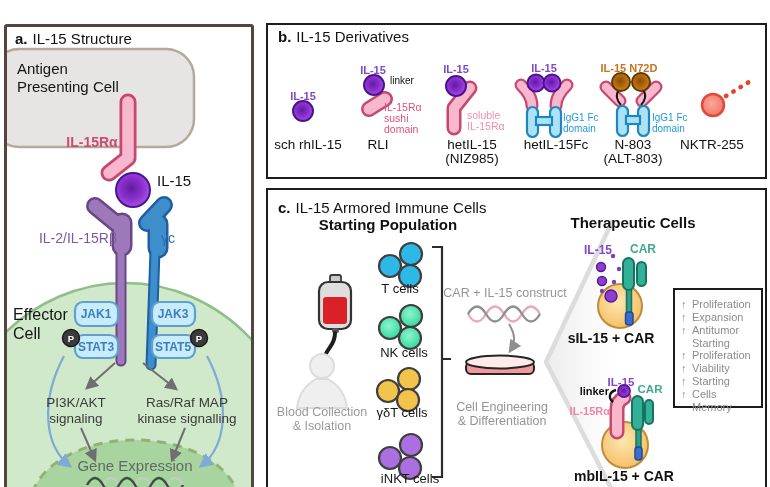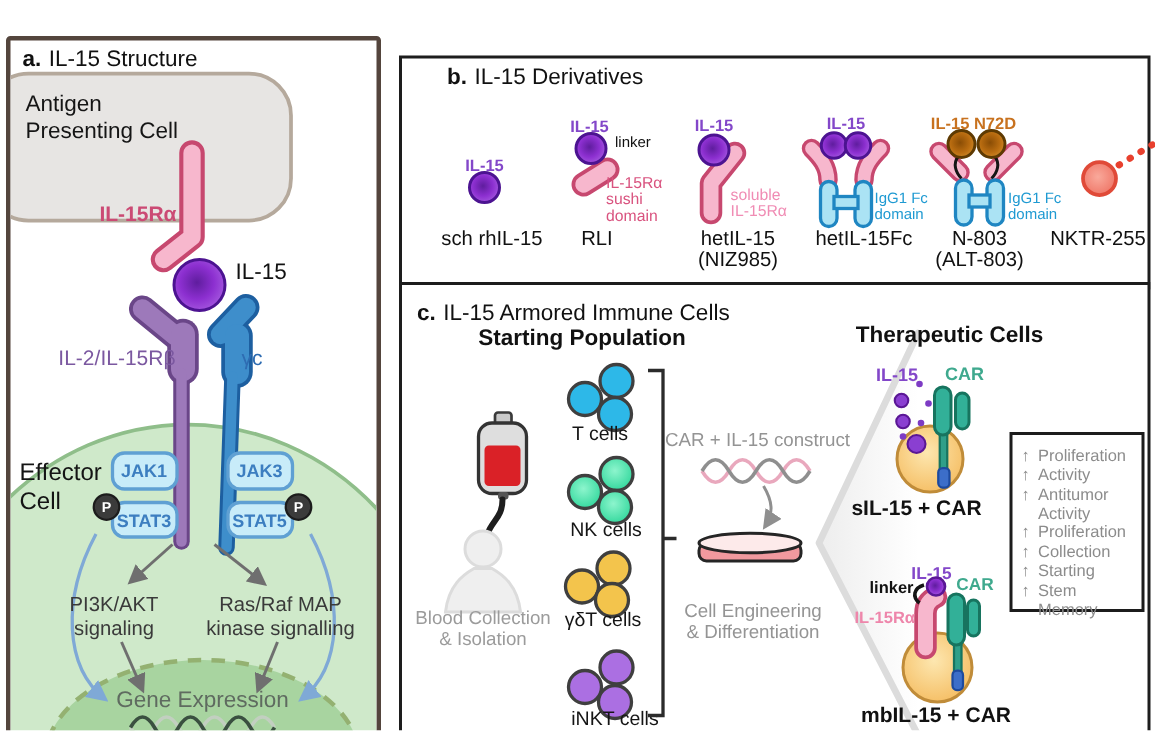"b. IL-15 Derivatives" .panel-b { padding-left: 20px -> none; top: 17px -> 3px }
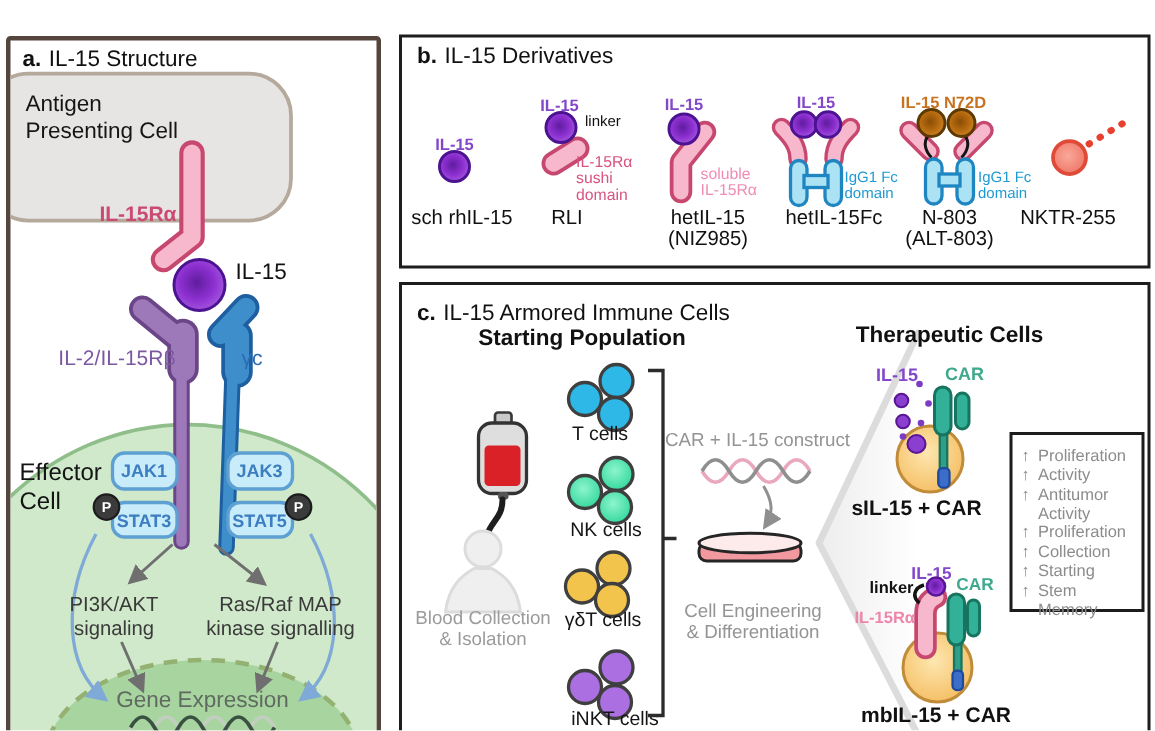"Activity" span { text: Activity -> Expansion }
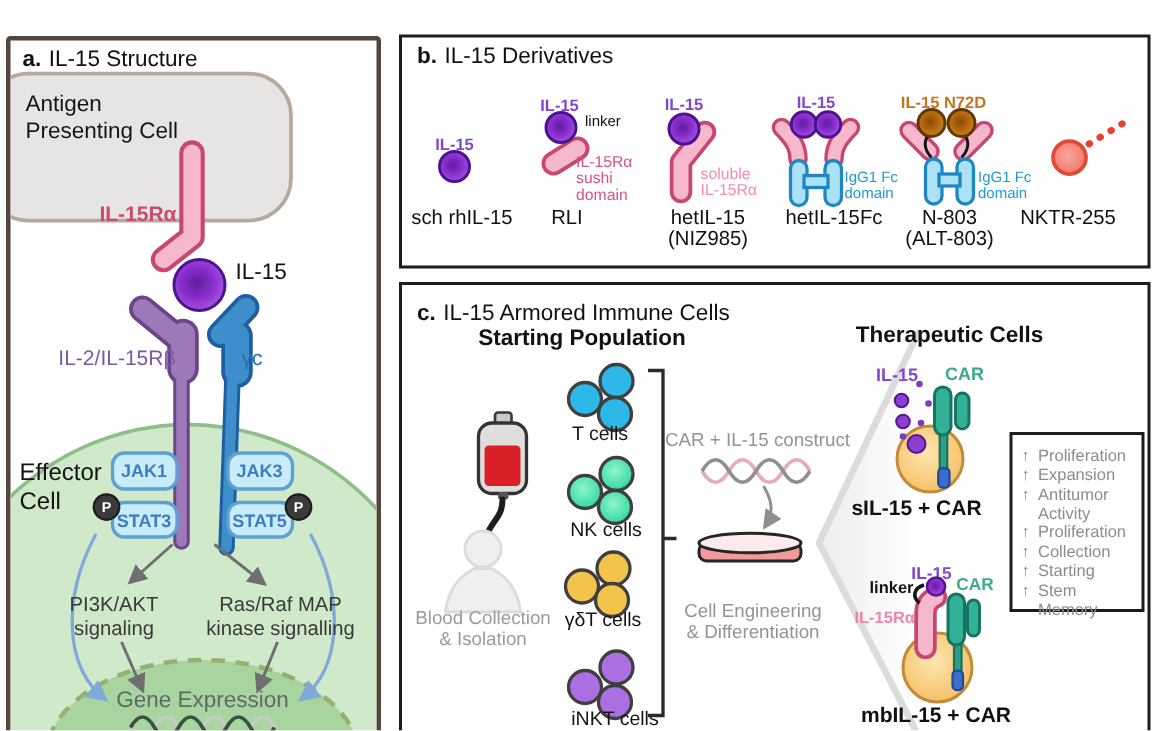"Antitumor Activity" span { text: Activity -> Starting }
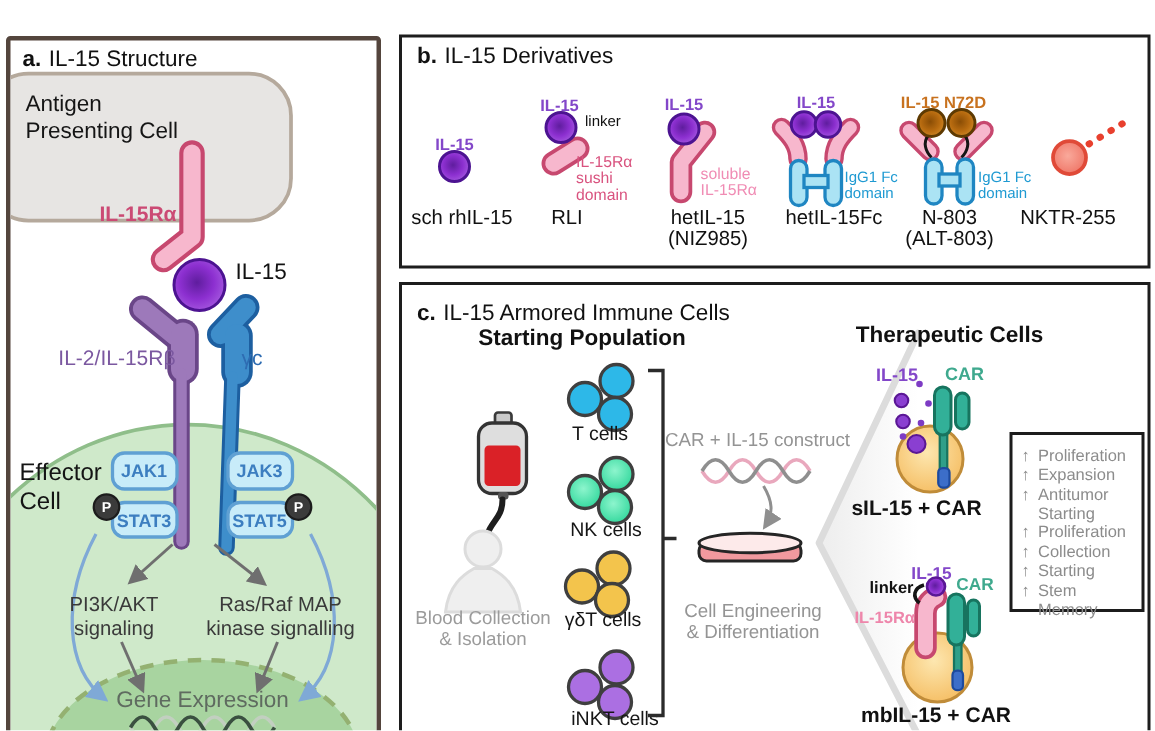"Collection" span { text: Collection -> Viability }
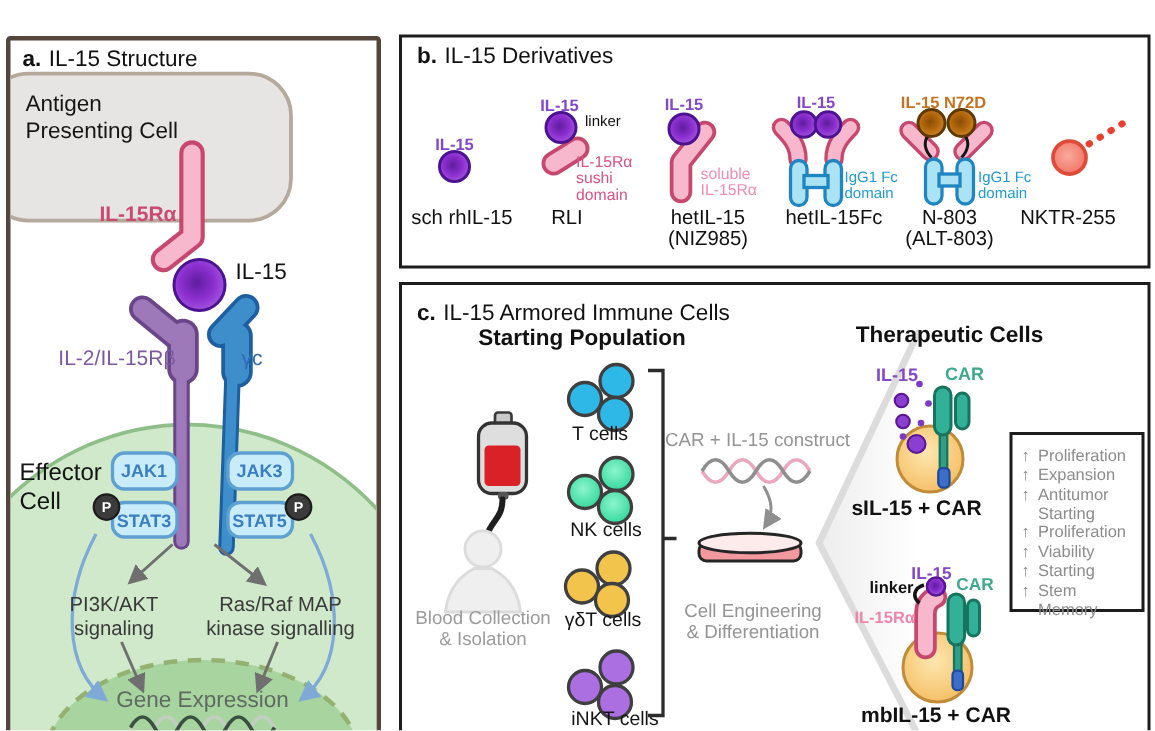"Stem Memory" span { text: Stem -> Cells }
